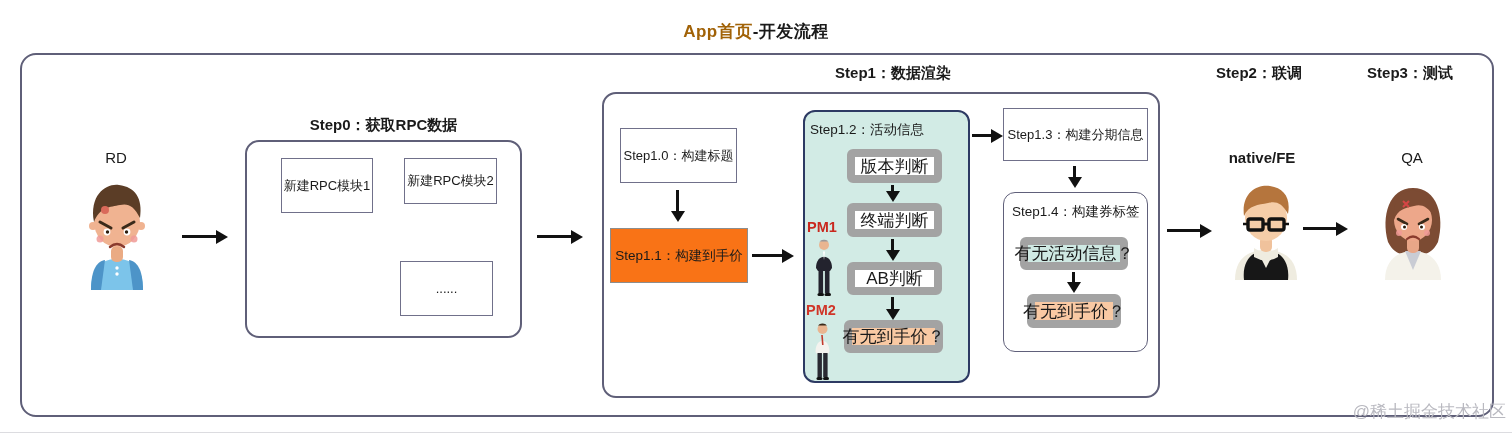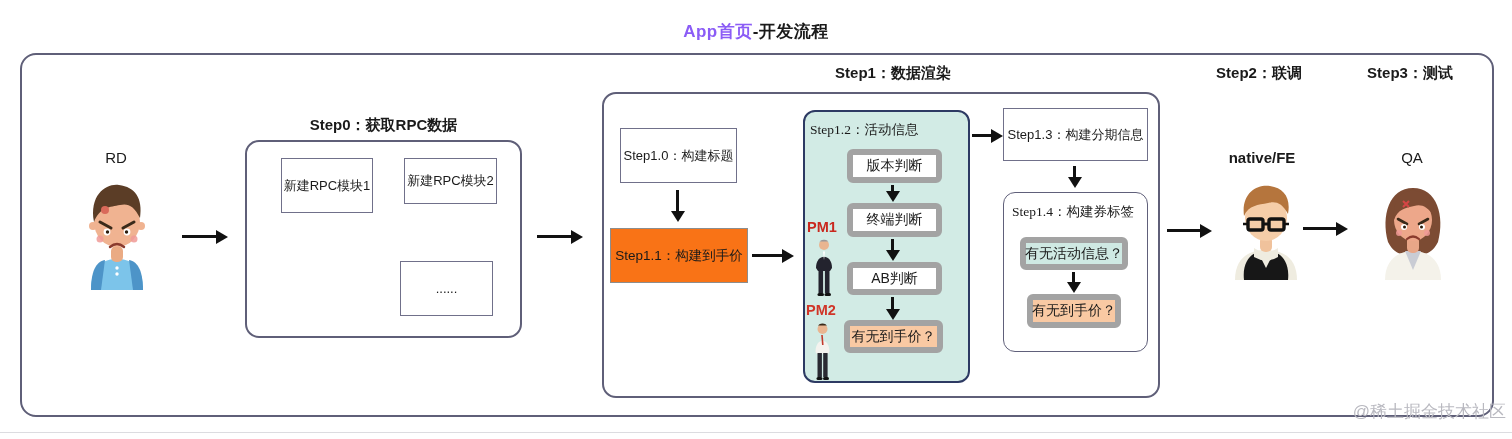"App首页" .title .hl { color: #8b5cf6 -> #a16207 }
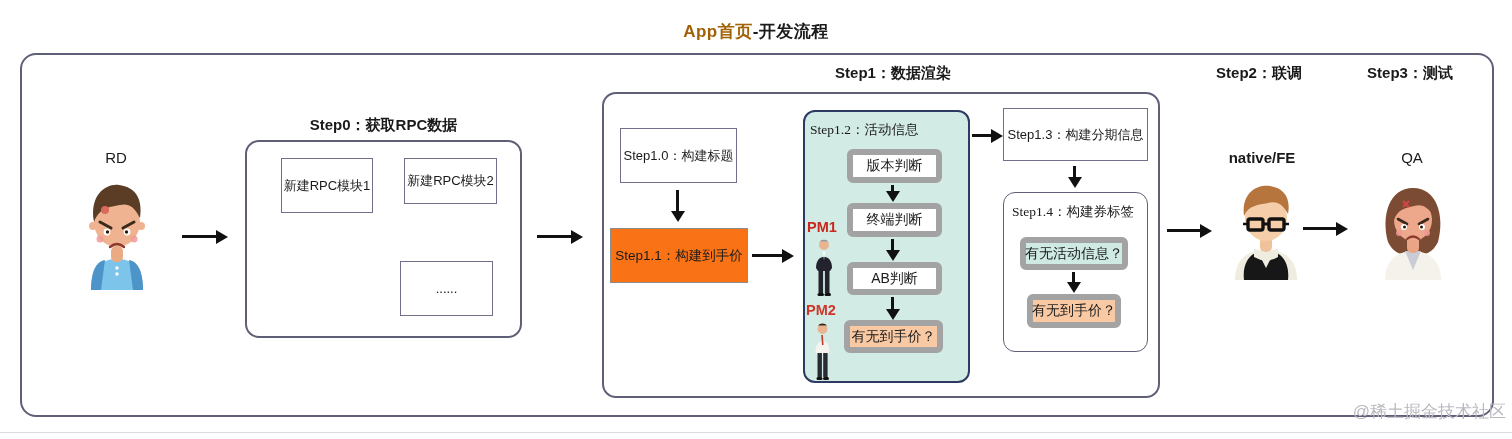"Step1.2：活动信息" .sub-title { font-family: Liberation Serif, serif -> none }
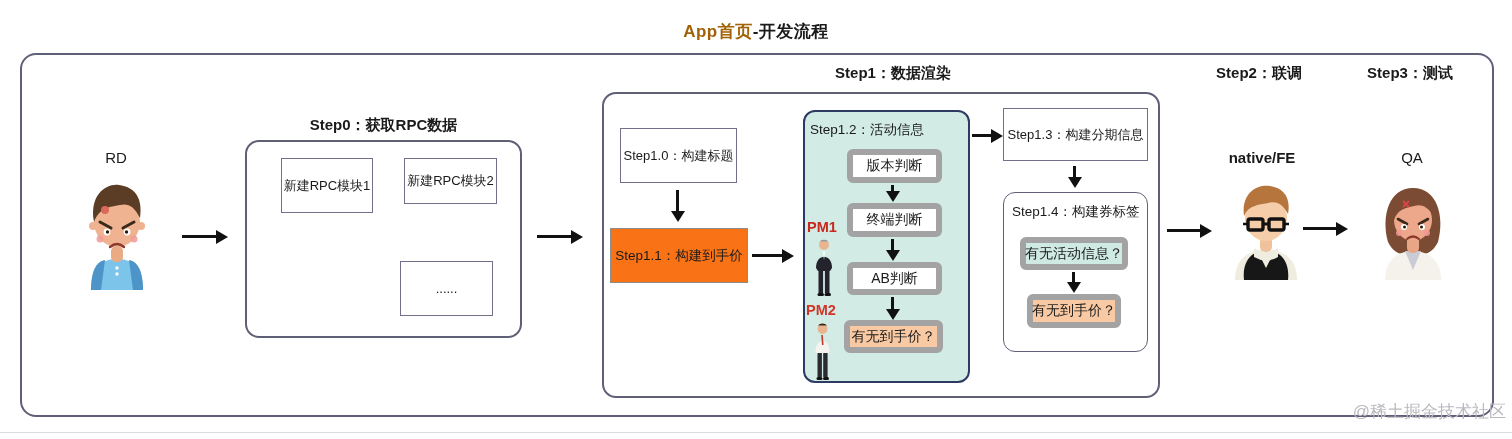"版本判断" .navy-node { border: 6px solid #a3a3a3 -> 8px solid #a3a3a3; font-size: 14px -> 17px }
